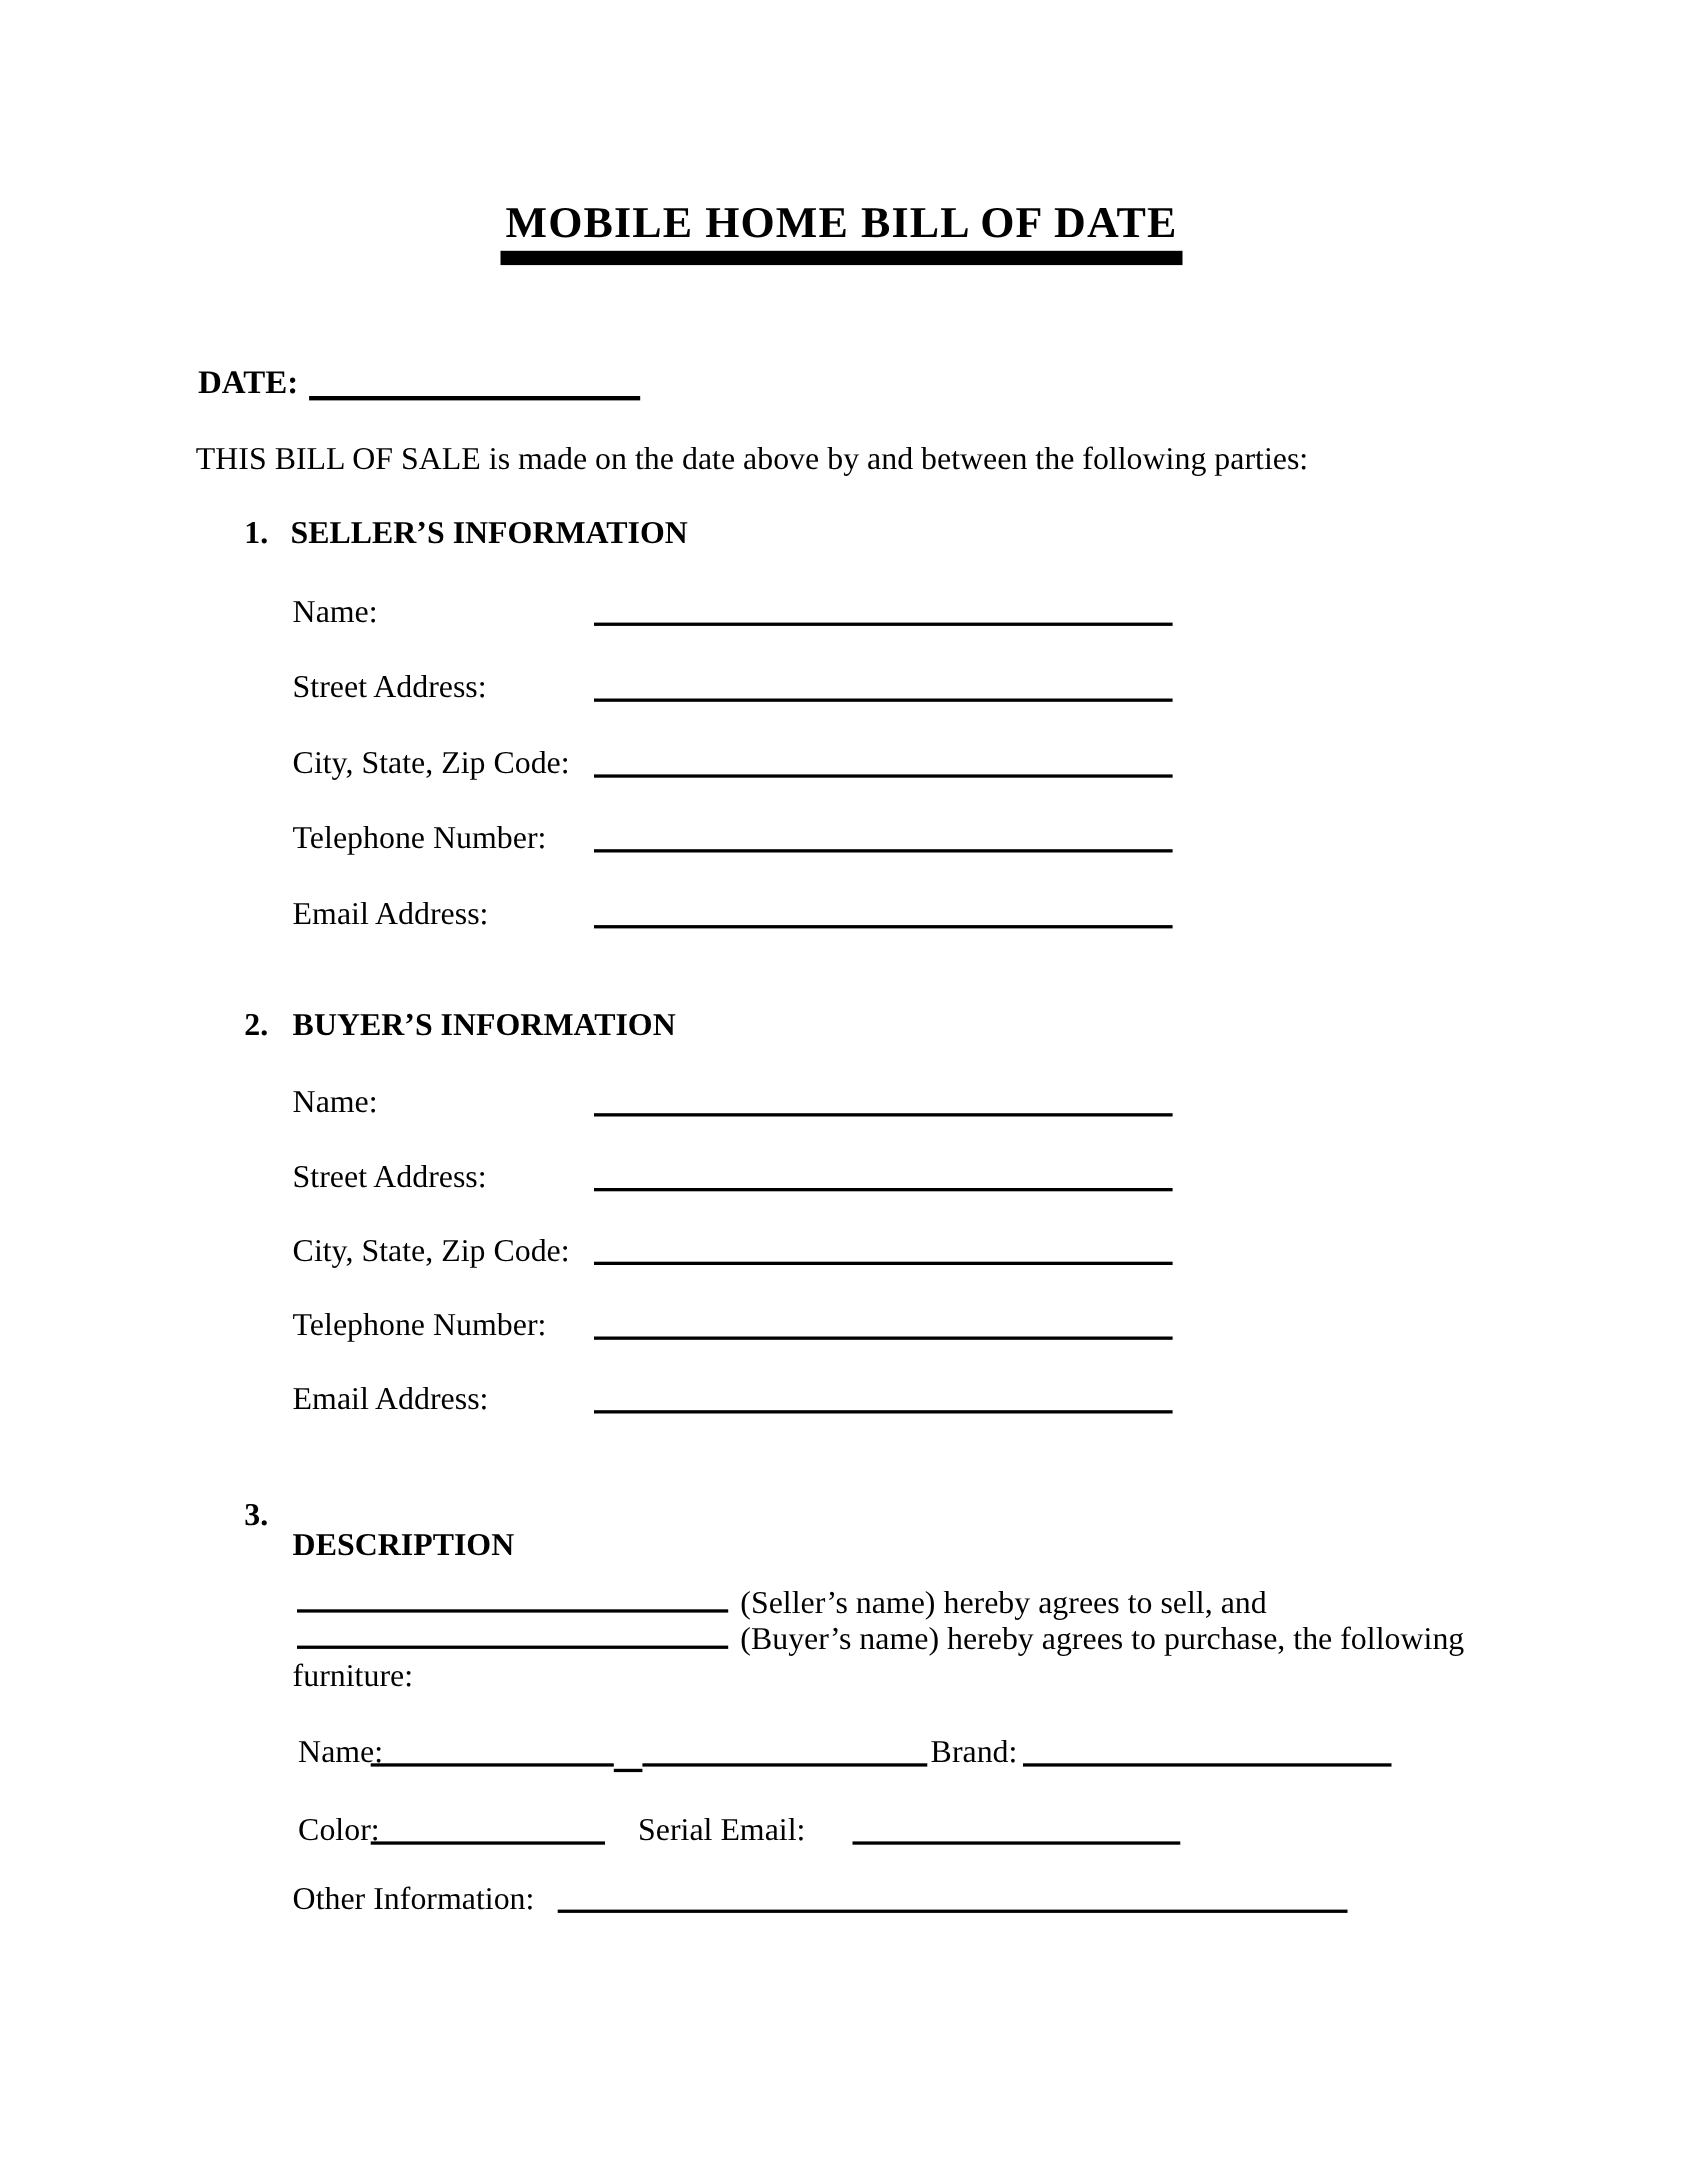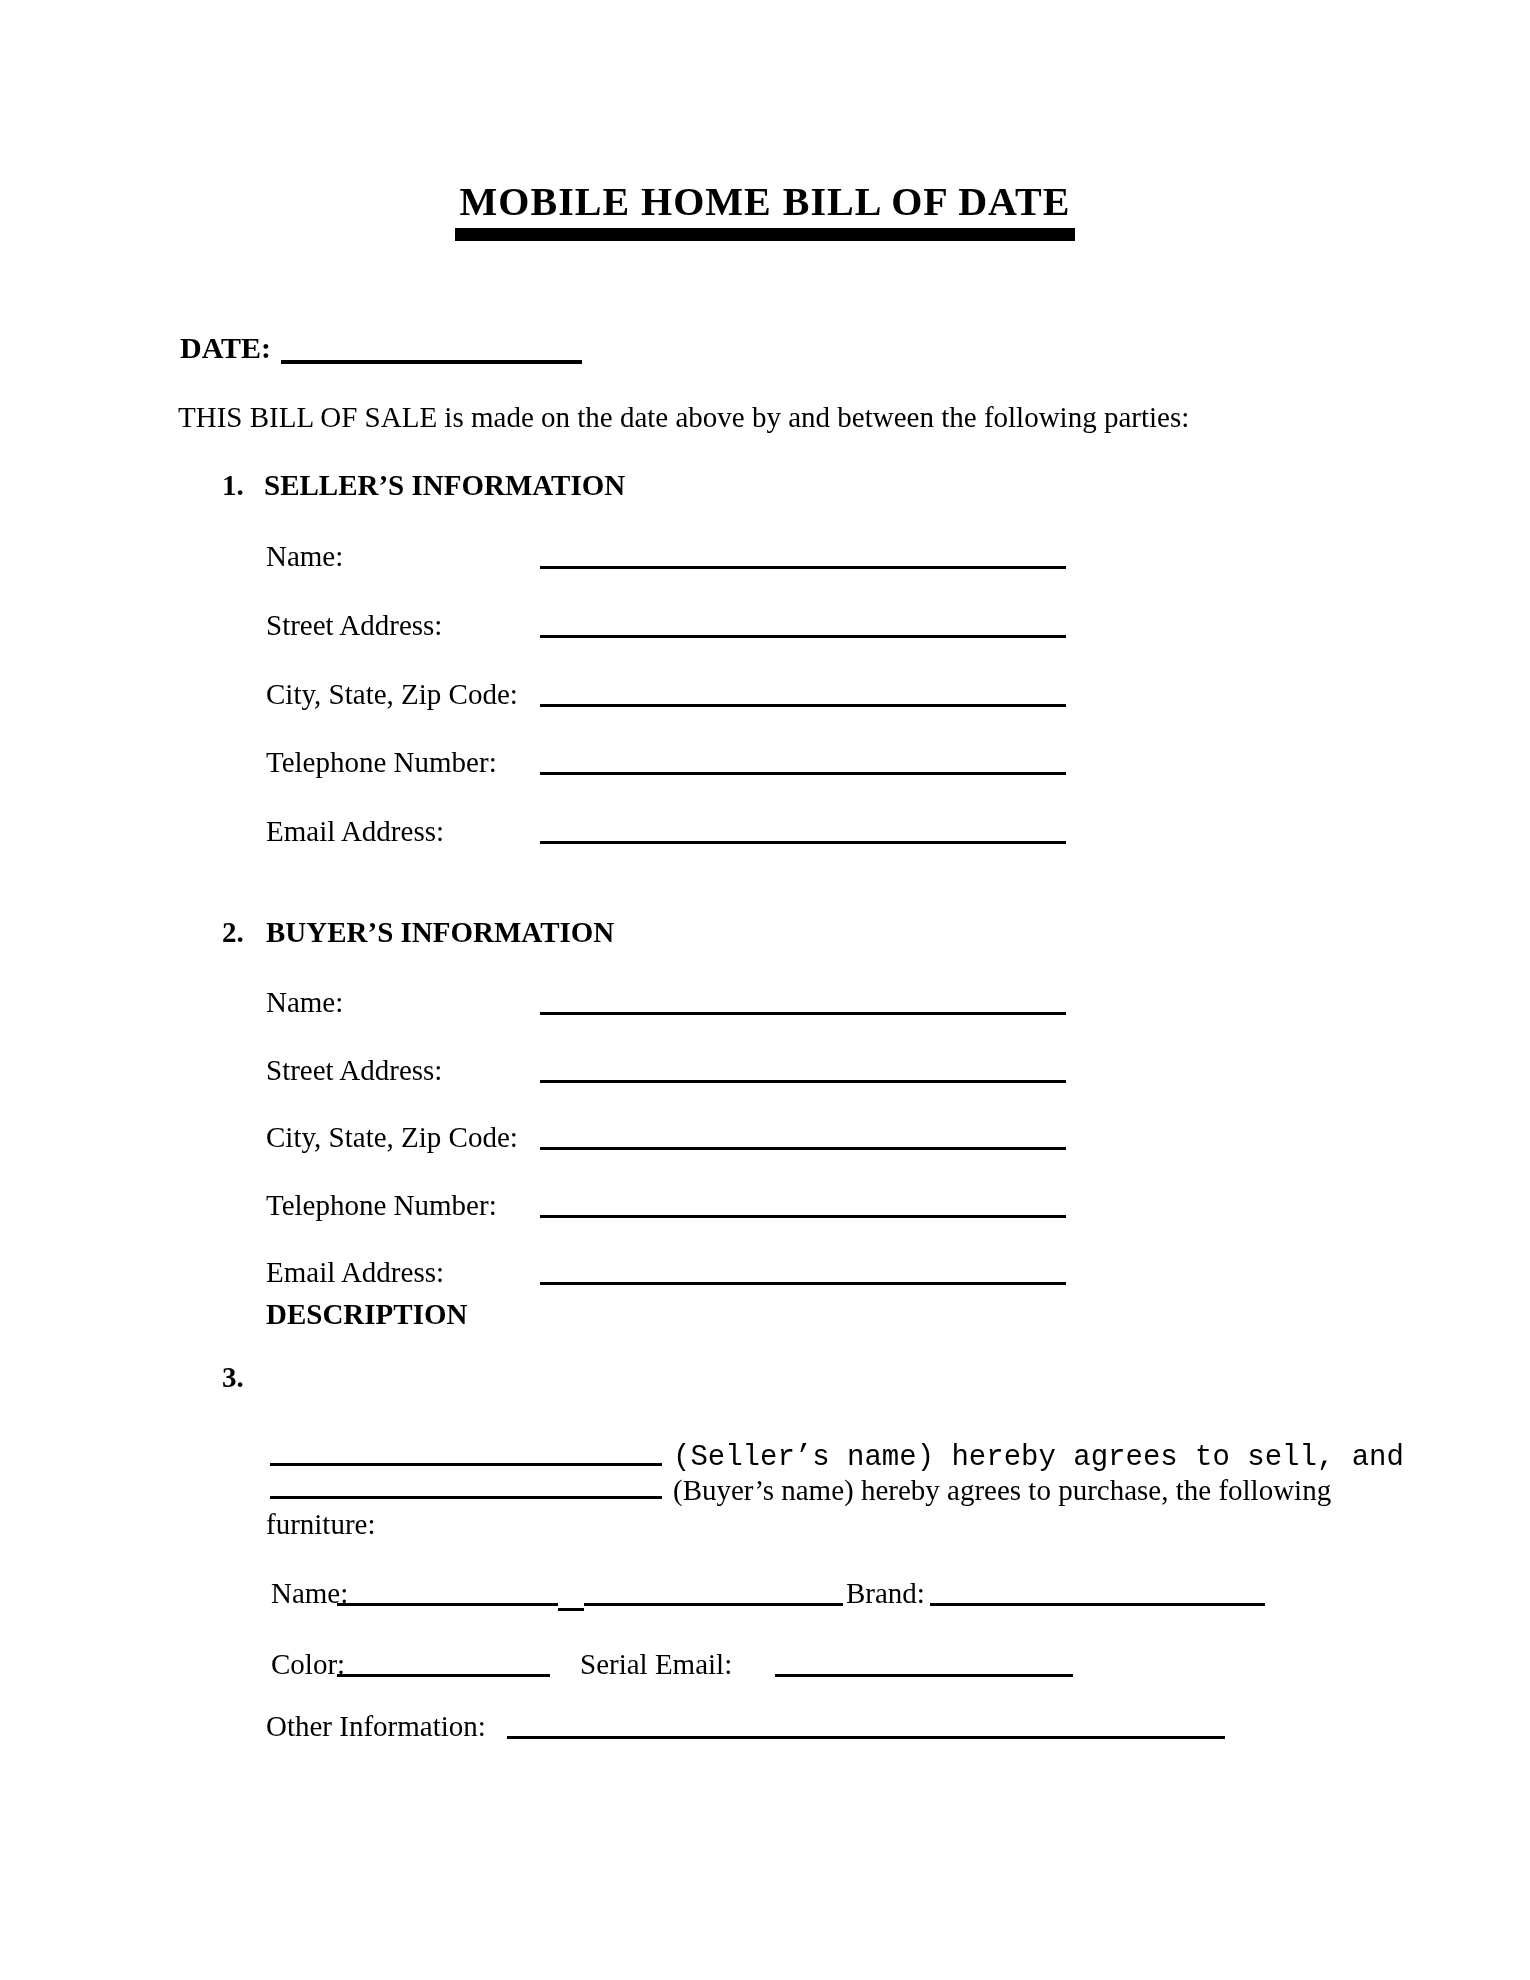"DESCRIPTION" span.abs { top: 1298px -> 1389px }
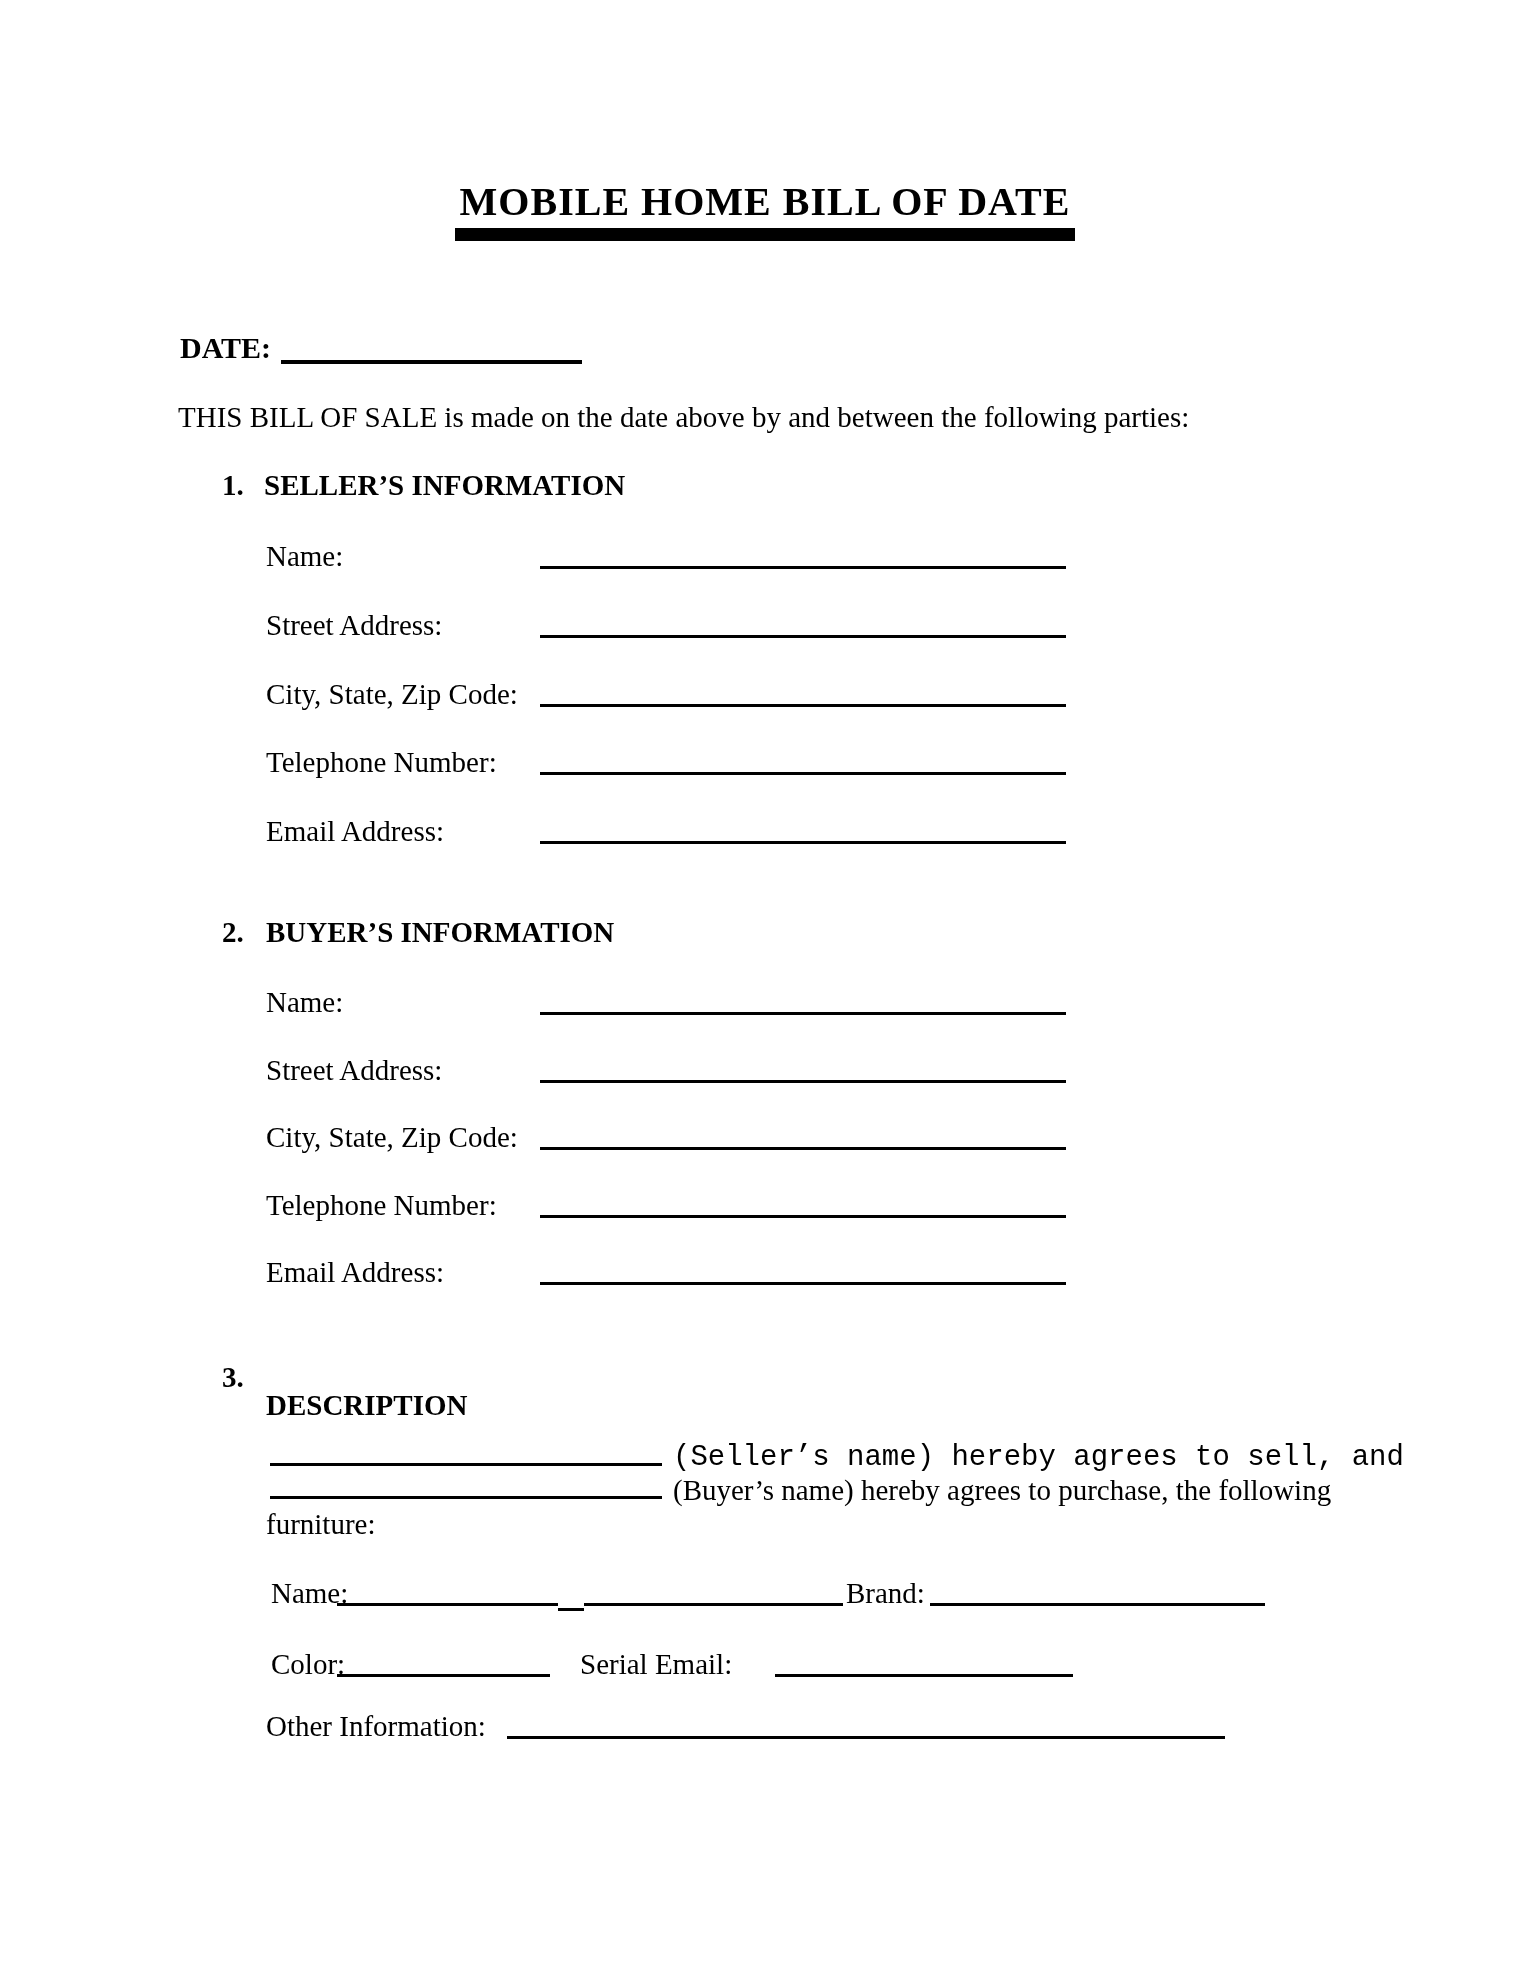"(Seller’s name) hereby agrees to" span.abs { font-family: Liberation Mono, monospace -> none }
